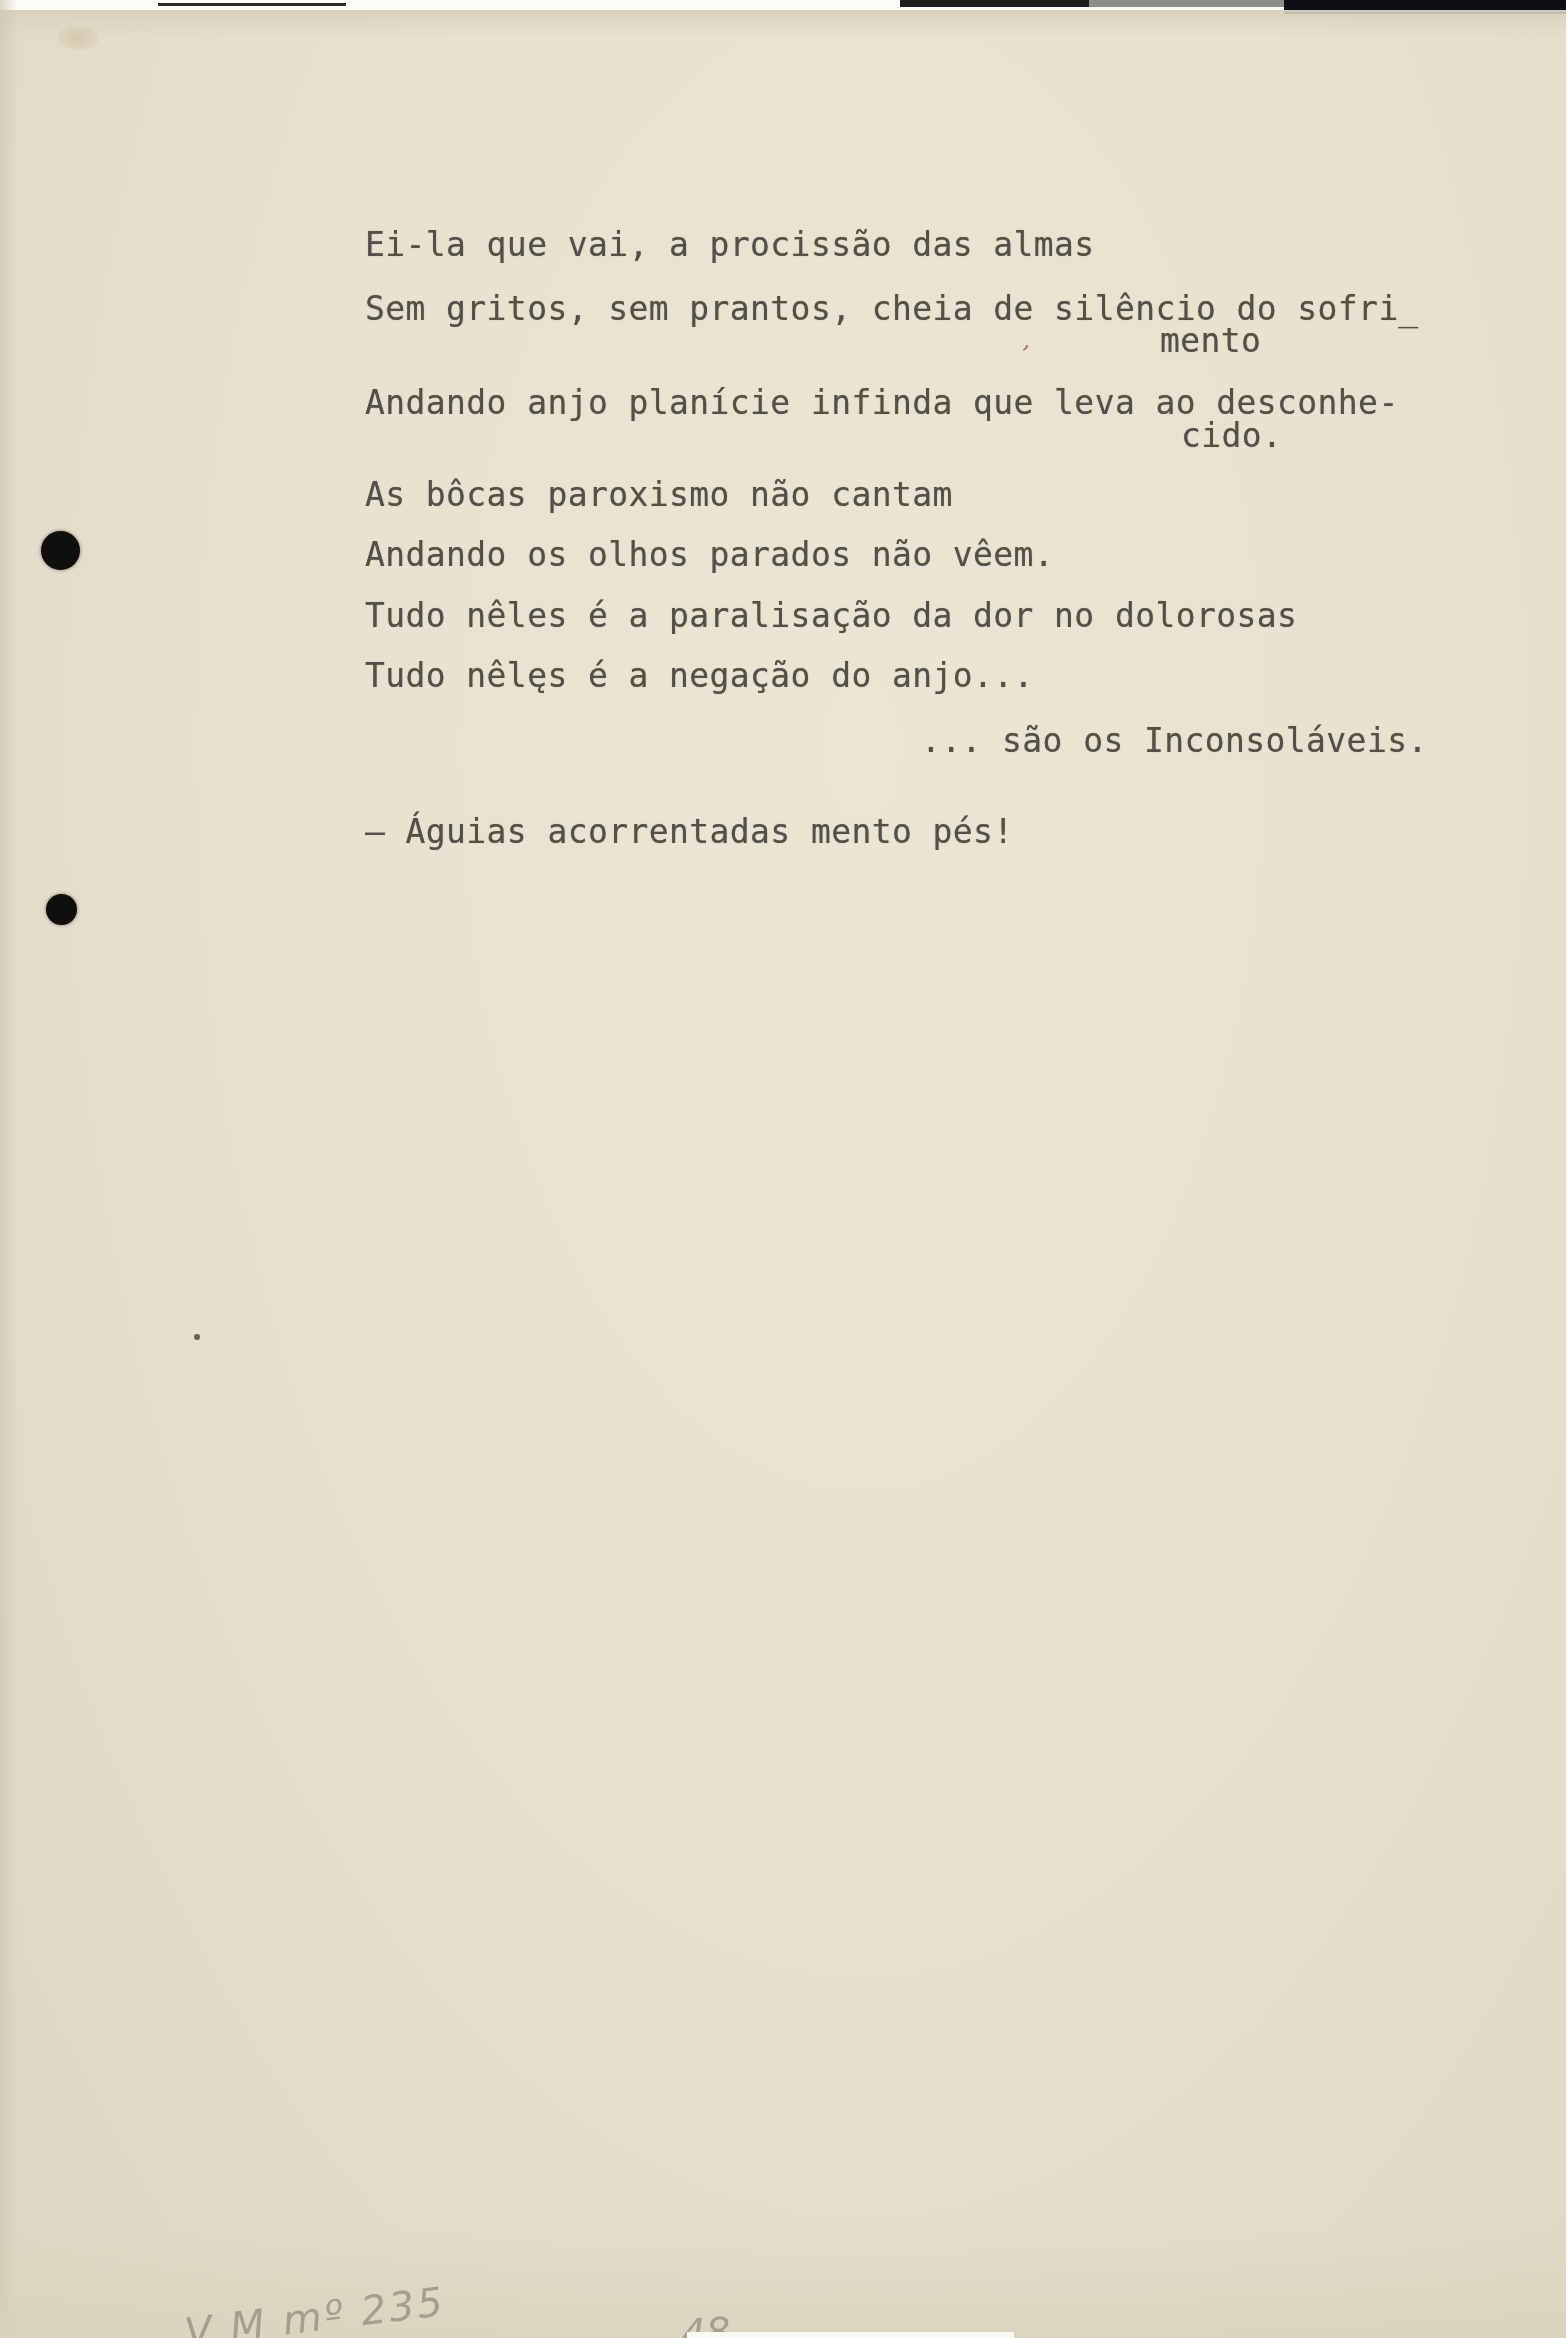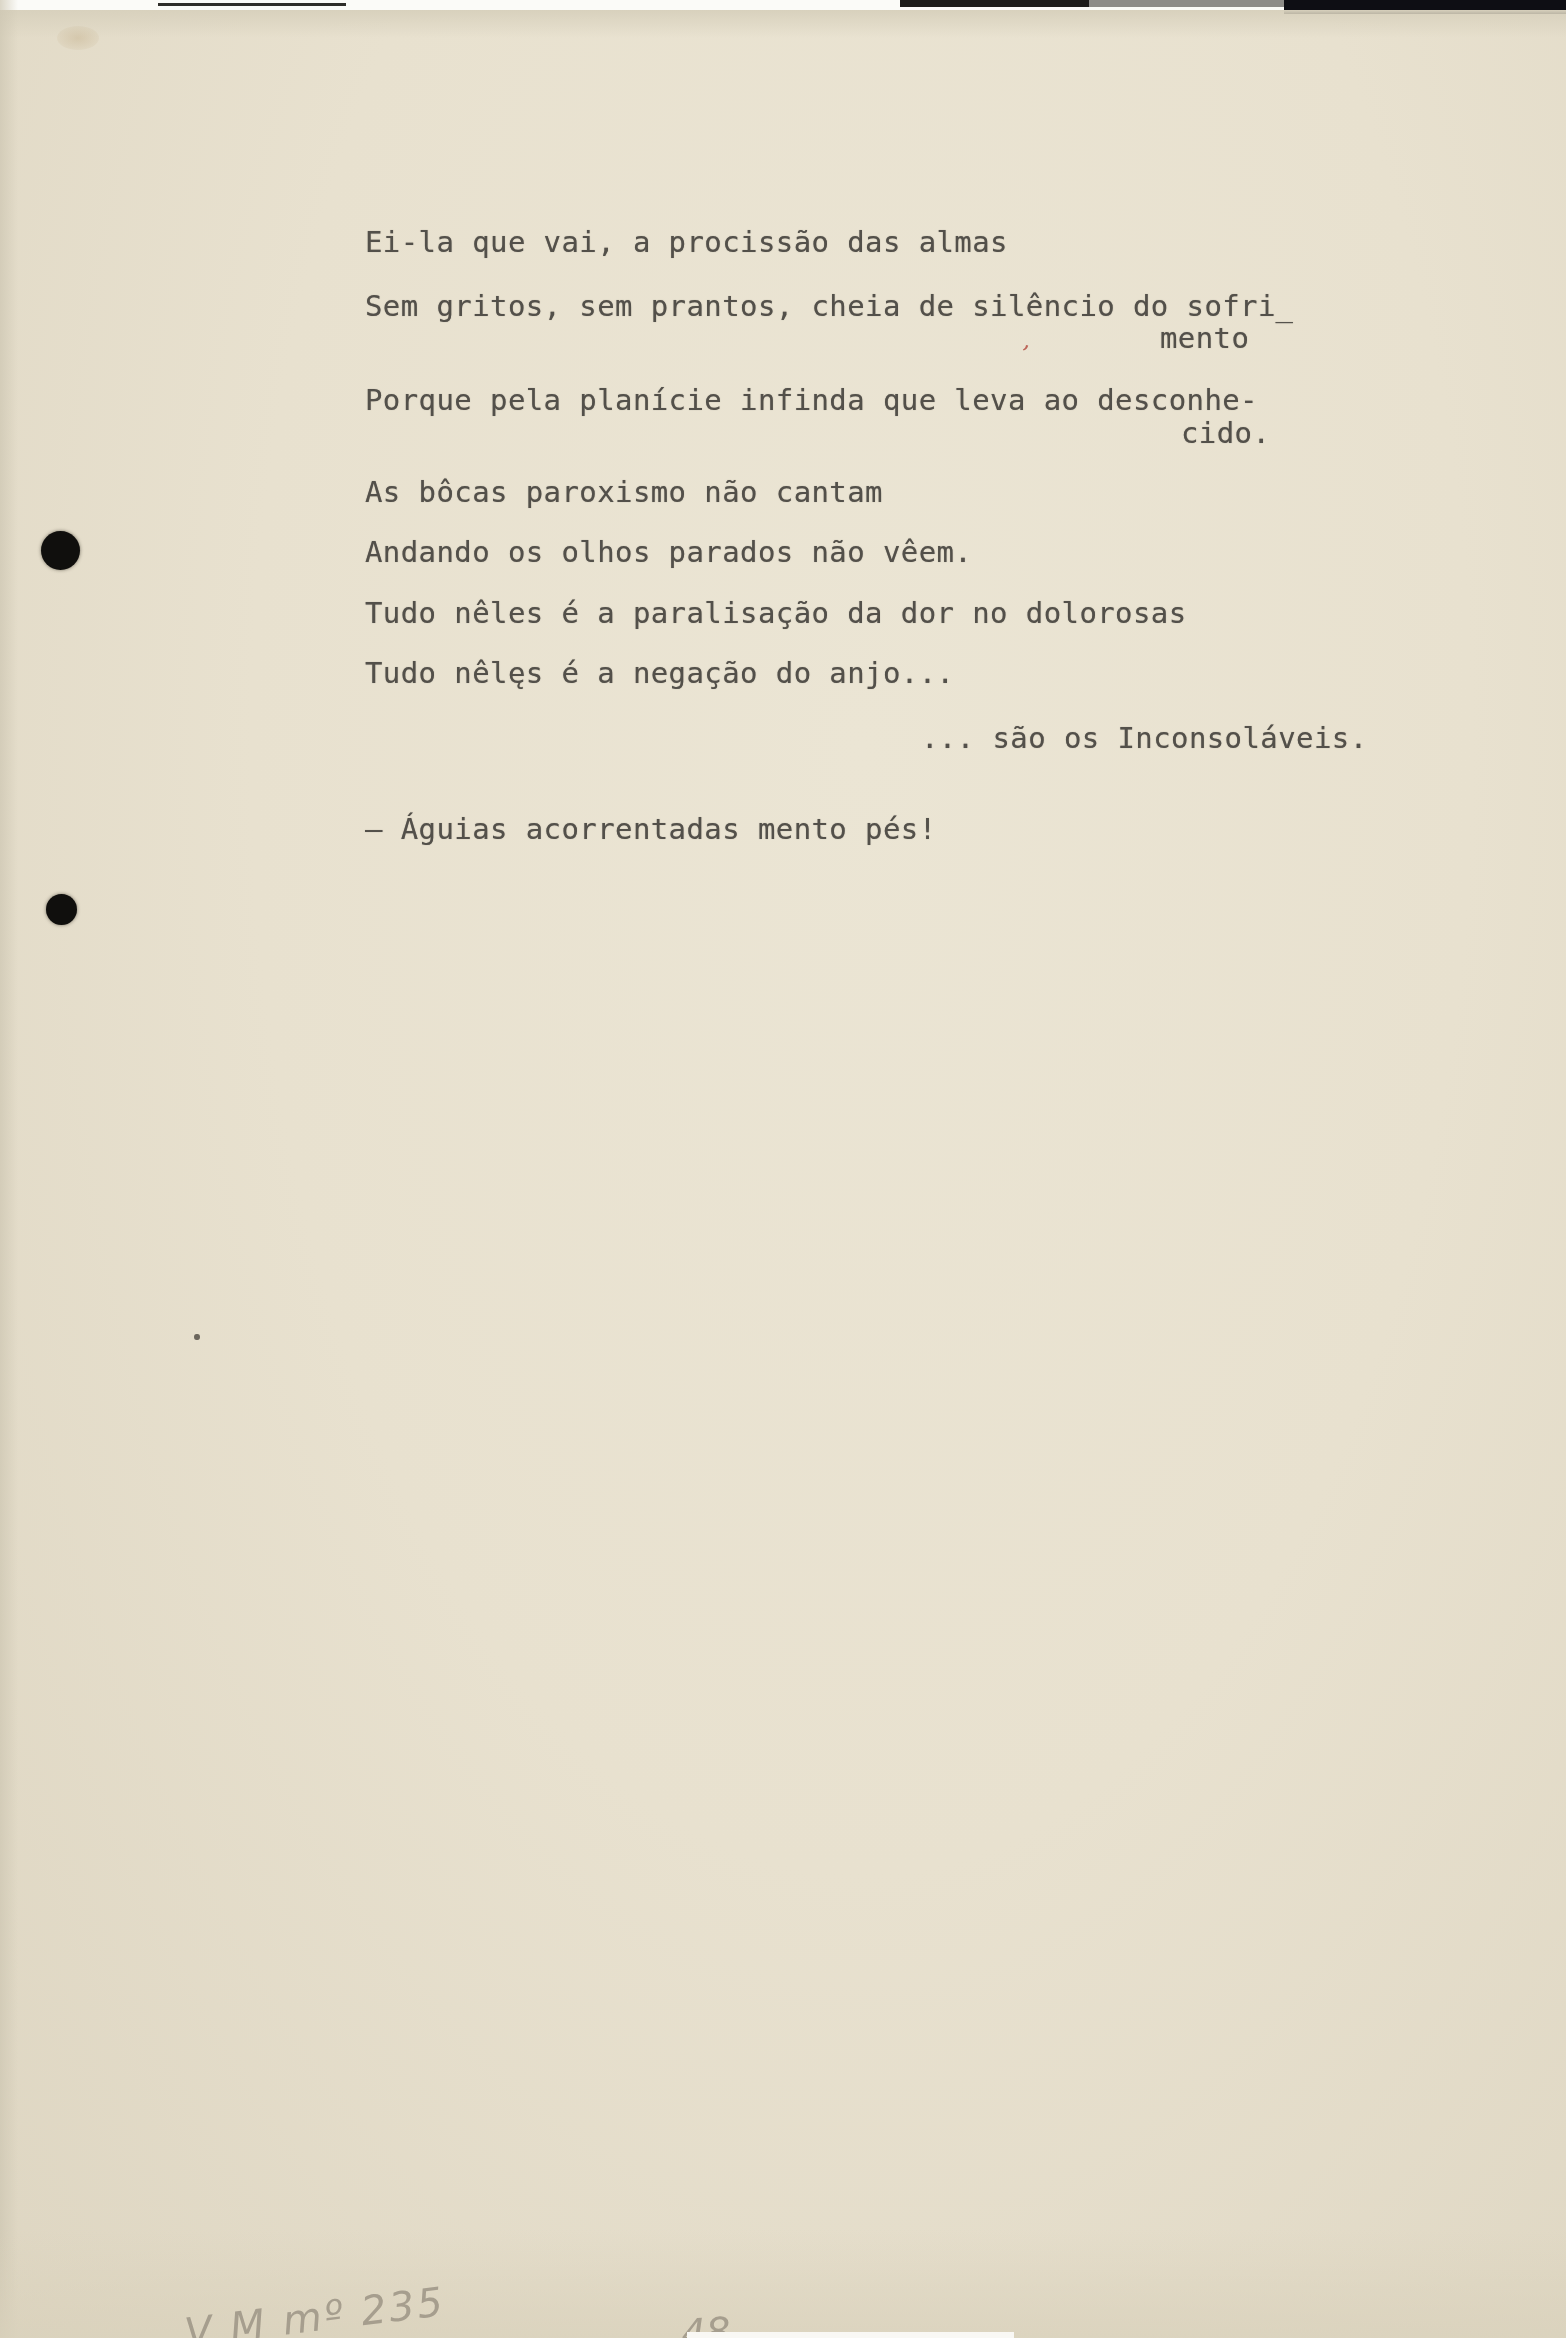"Ei-la que vai, a procissão" .tline { font-size: 29px -> 33px }
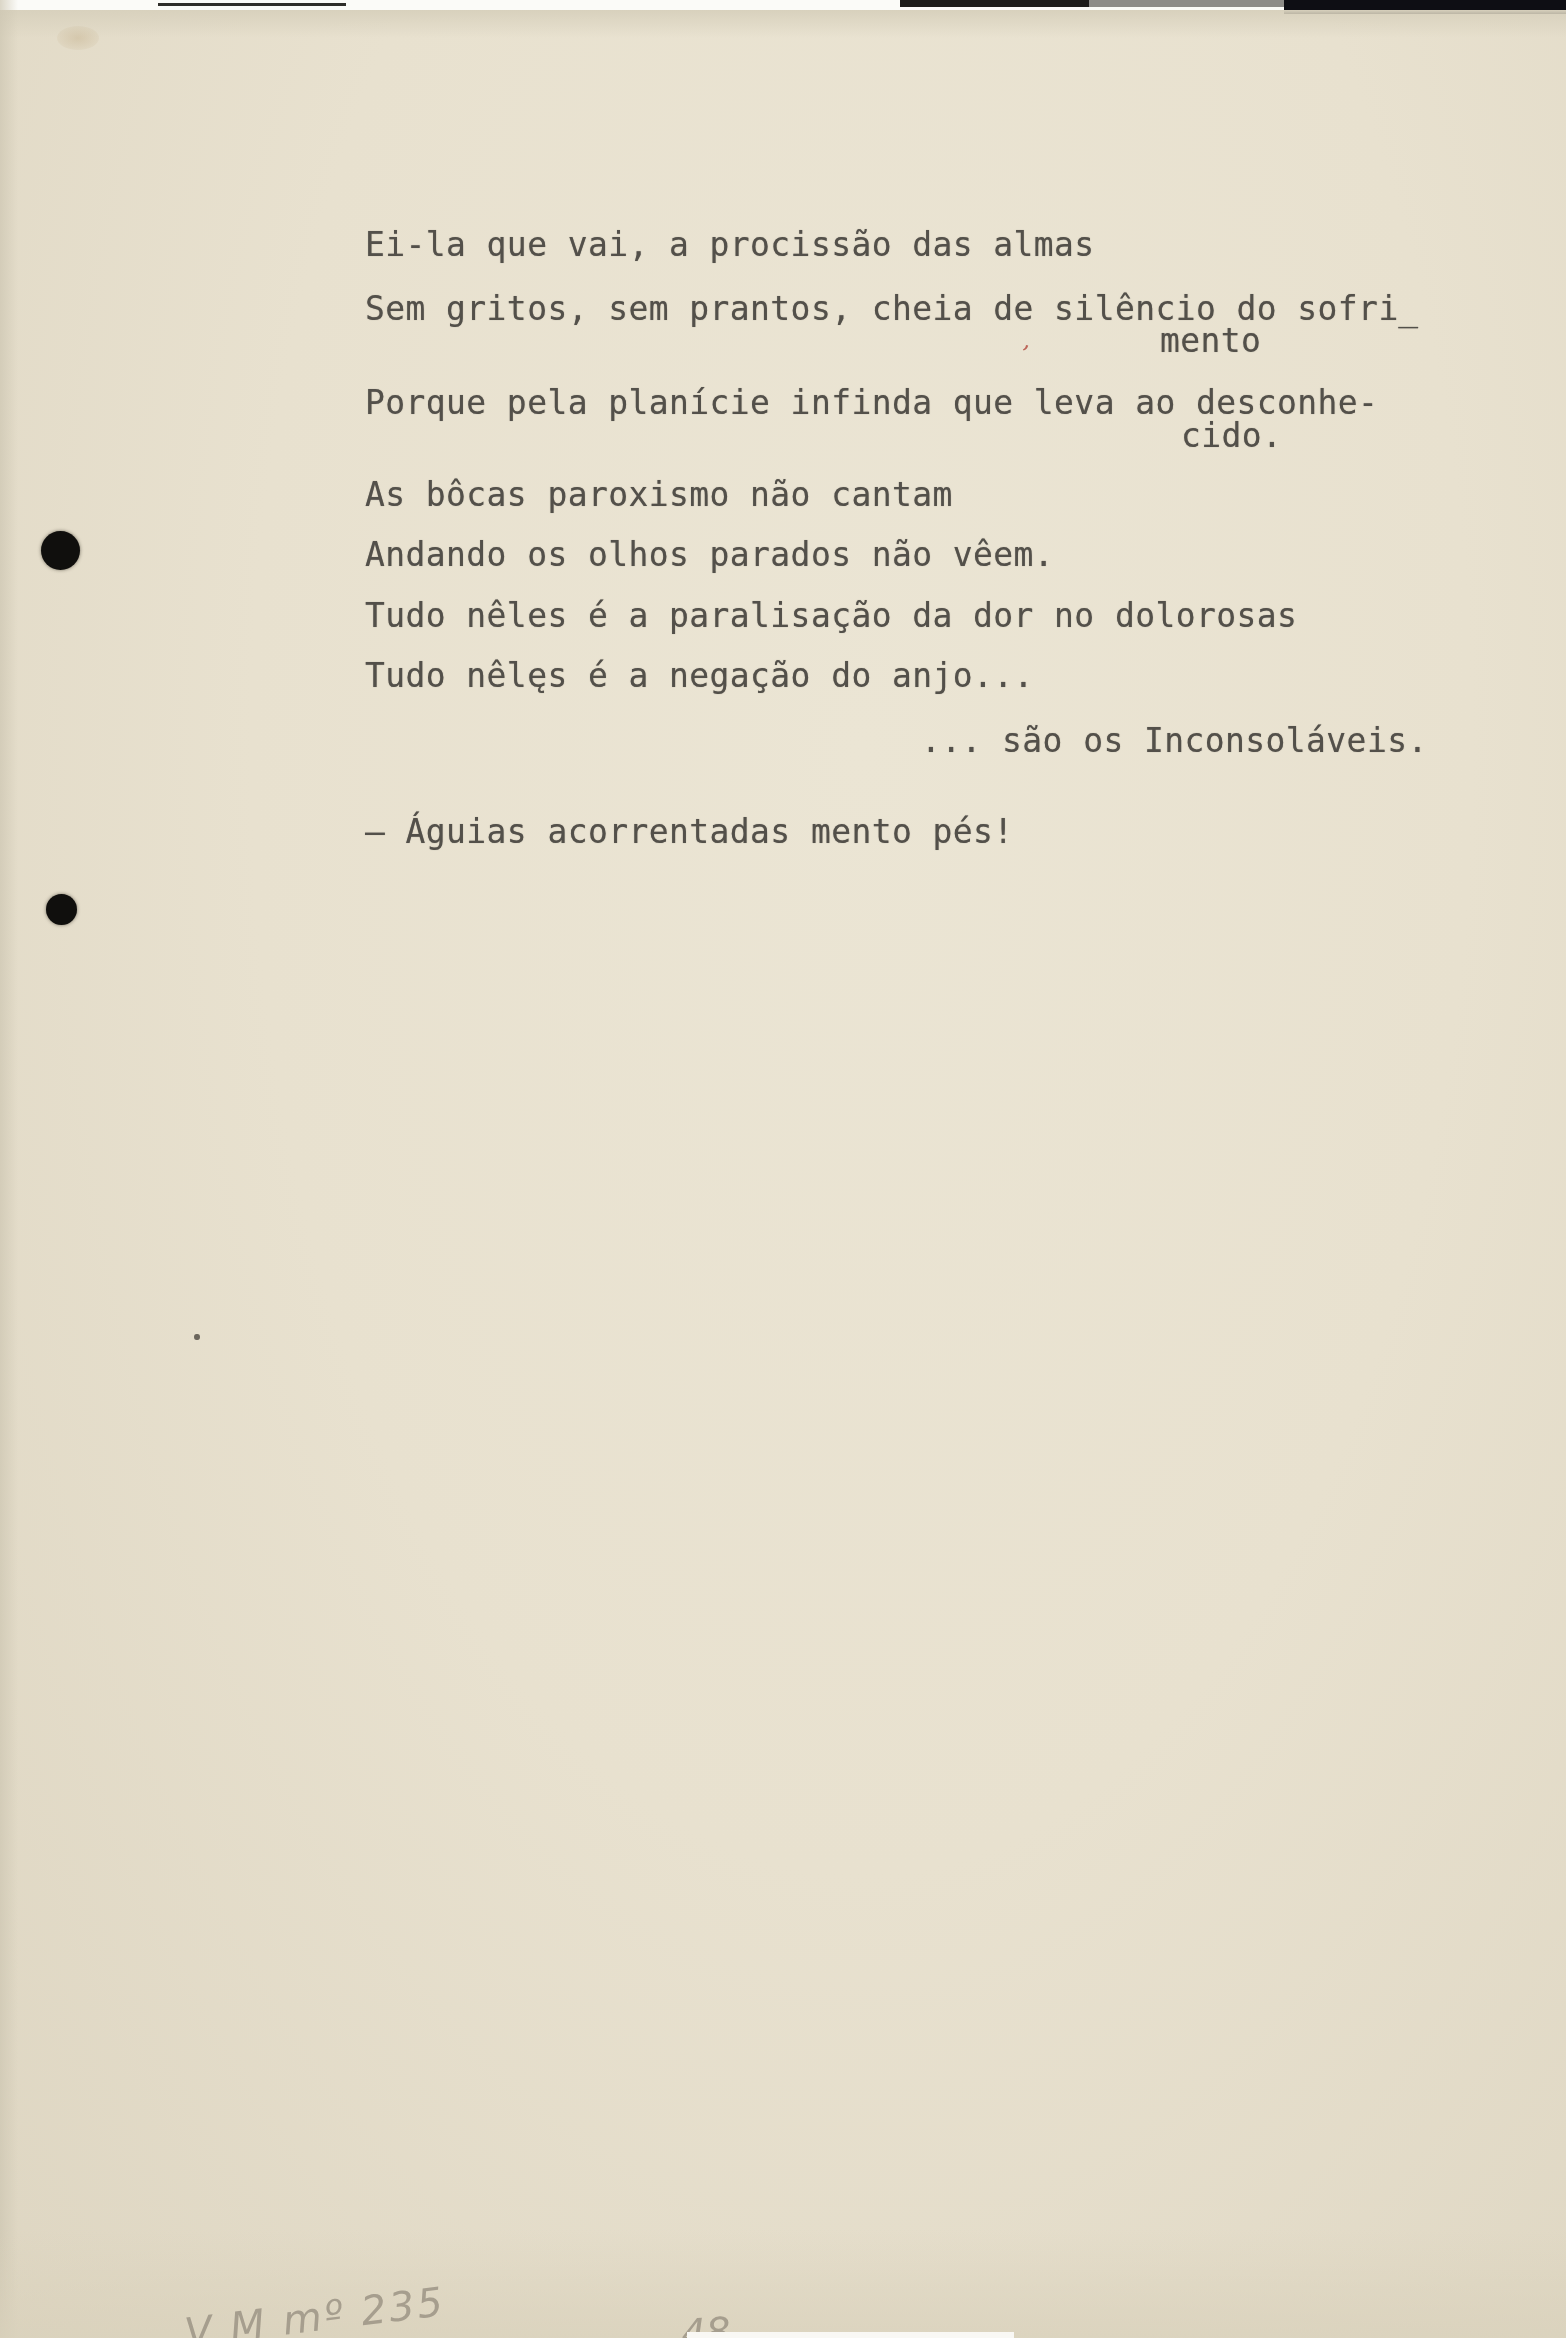"Porque pela planície infinda que" div.tline { text: Porque pela -> Andando anjo }
